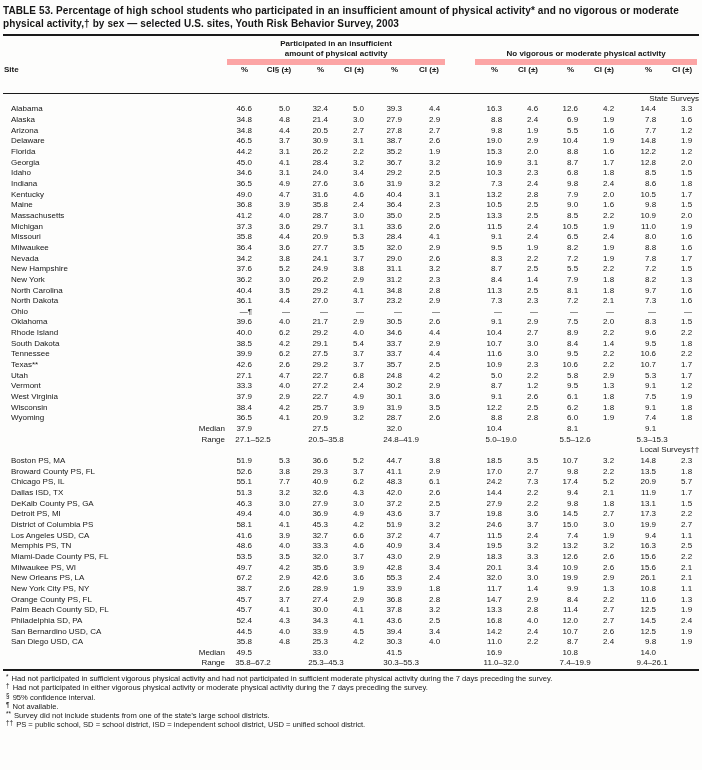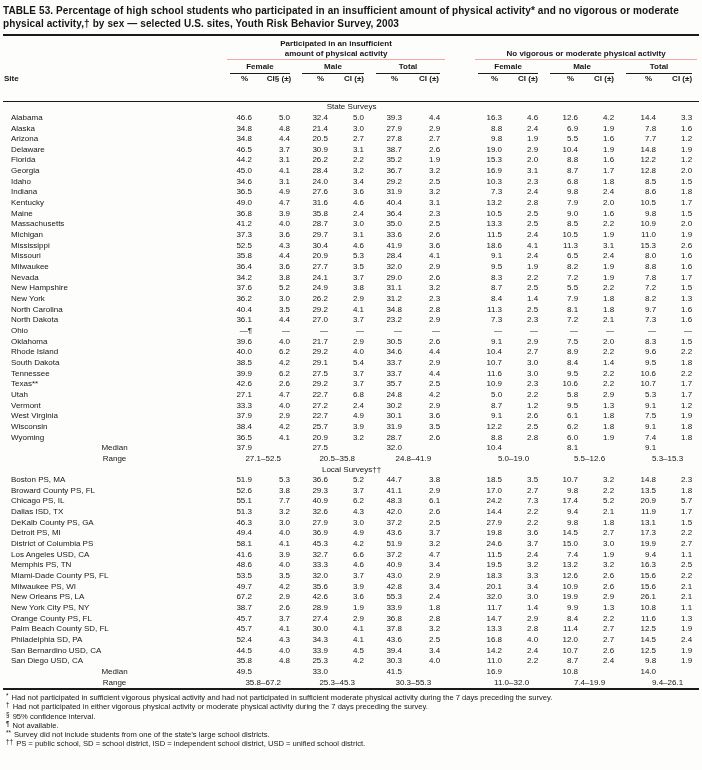"Participated in an insufficient" .grp-inner { border-bottom: 1px solid #fca5a5 -> 6px solid #fca5a5 }
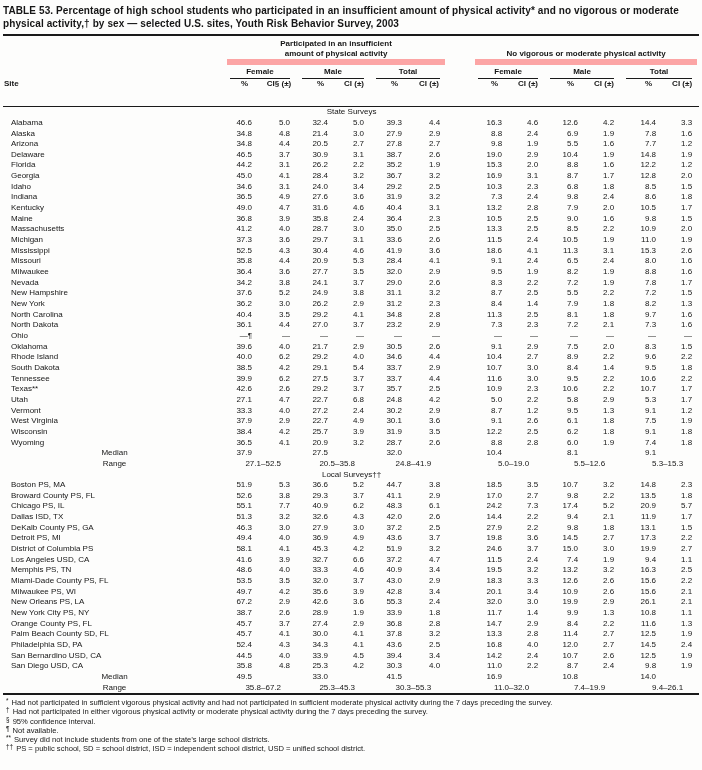"Female" tr.sex-row { html: <tr> <th></th> <th> <span>Female</span> </th> <th> <span>Male</span> </th> <th> <span>Total</span> </th> <th></th> <th> <span>Female</span> </th> <th> <span>Male</span> </th> <th> <span>Total</span> </th> </tr> -> none }
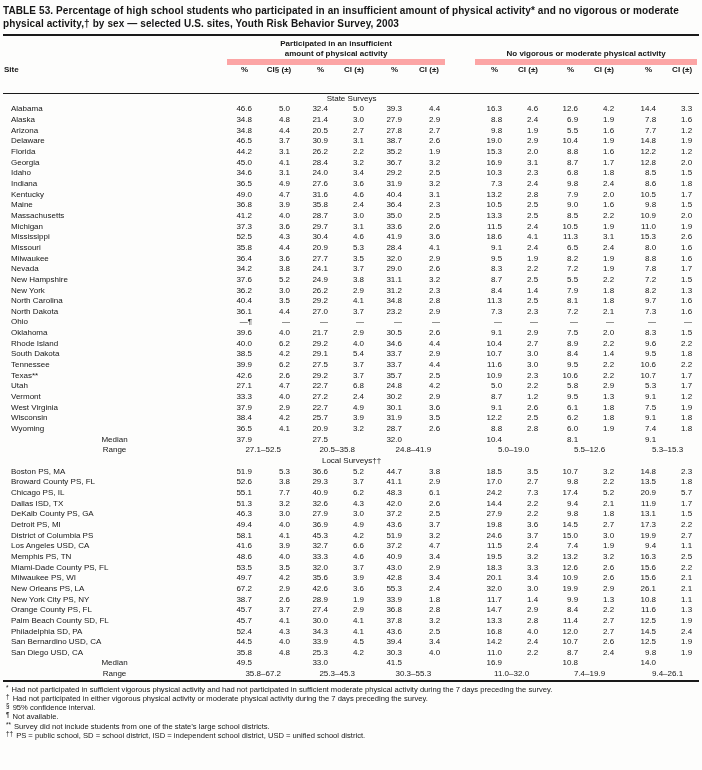"State Surveys" td.seclab { text-align: center -> right }
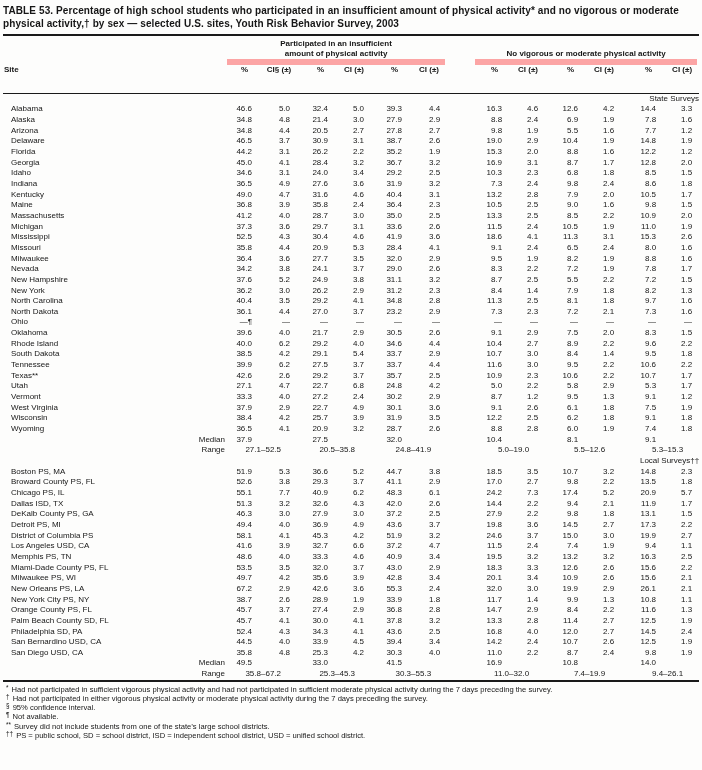"Mississippi" tr { html: <tr> <td>Mississippi</td> <td>52.5</td> <td>4.3</td> <td>30.4</td> <td>4.6</td> <td>41.9</td> <td>3.6</td> <td></td> <td>18.6</td> <td>4.1</td> <td>11.3</td> <td>3.1</td> <td>15.3</td> <td>2.6</td> </tr> -> none }
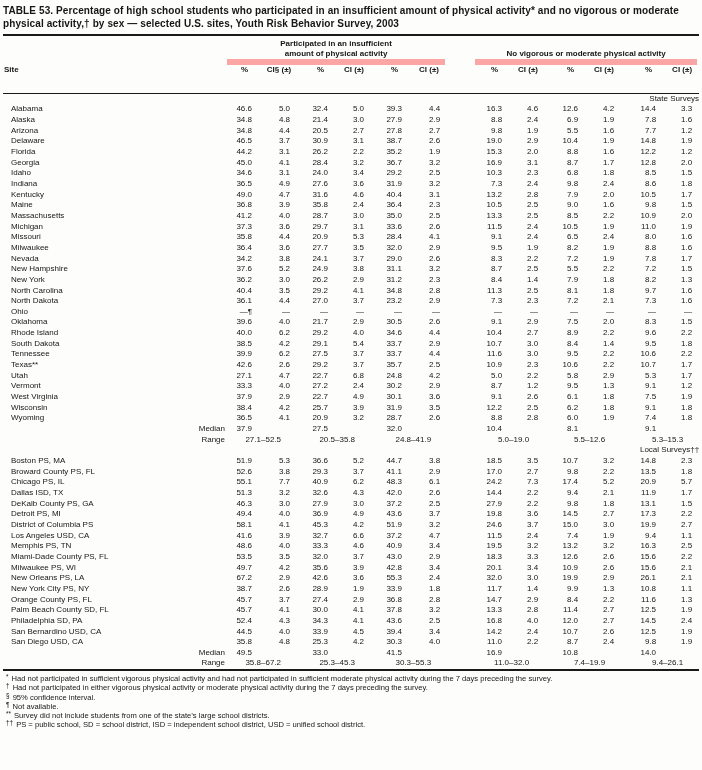"27.1–52.5" td.range { text-align: right -> center }
